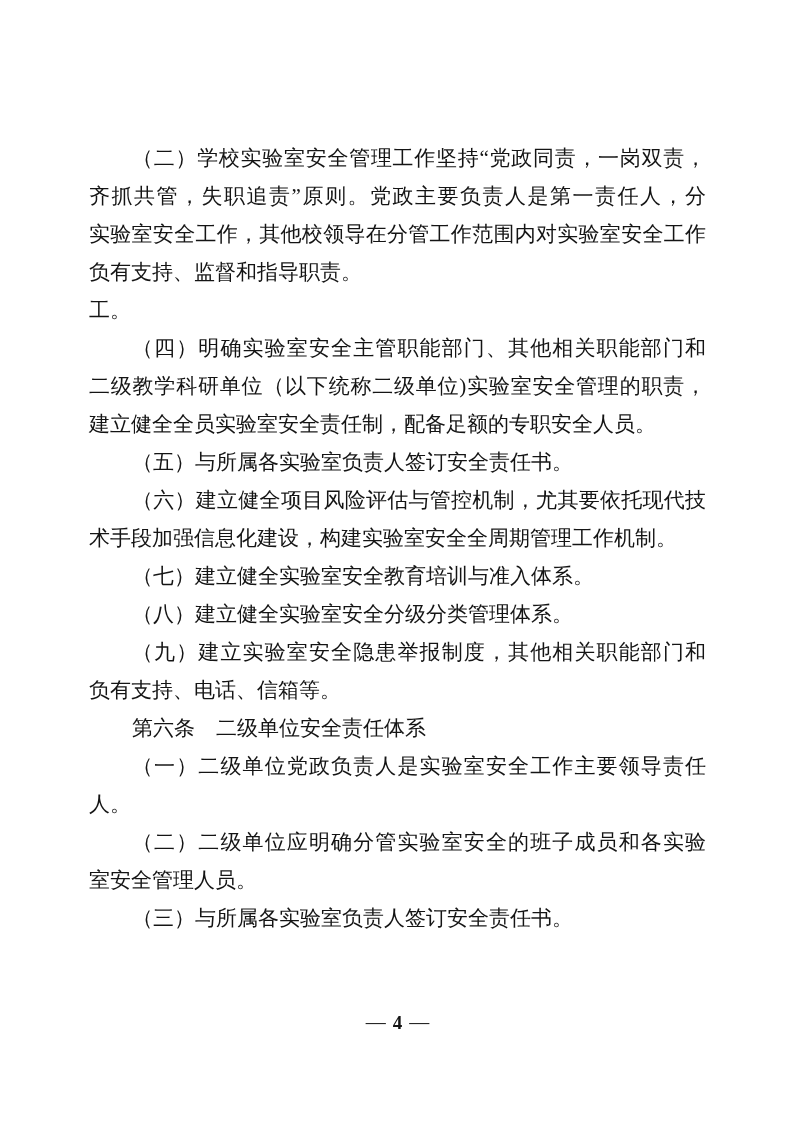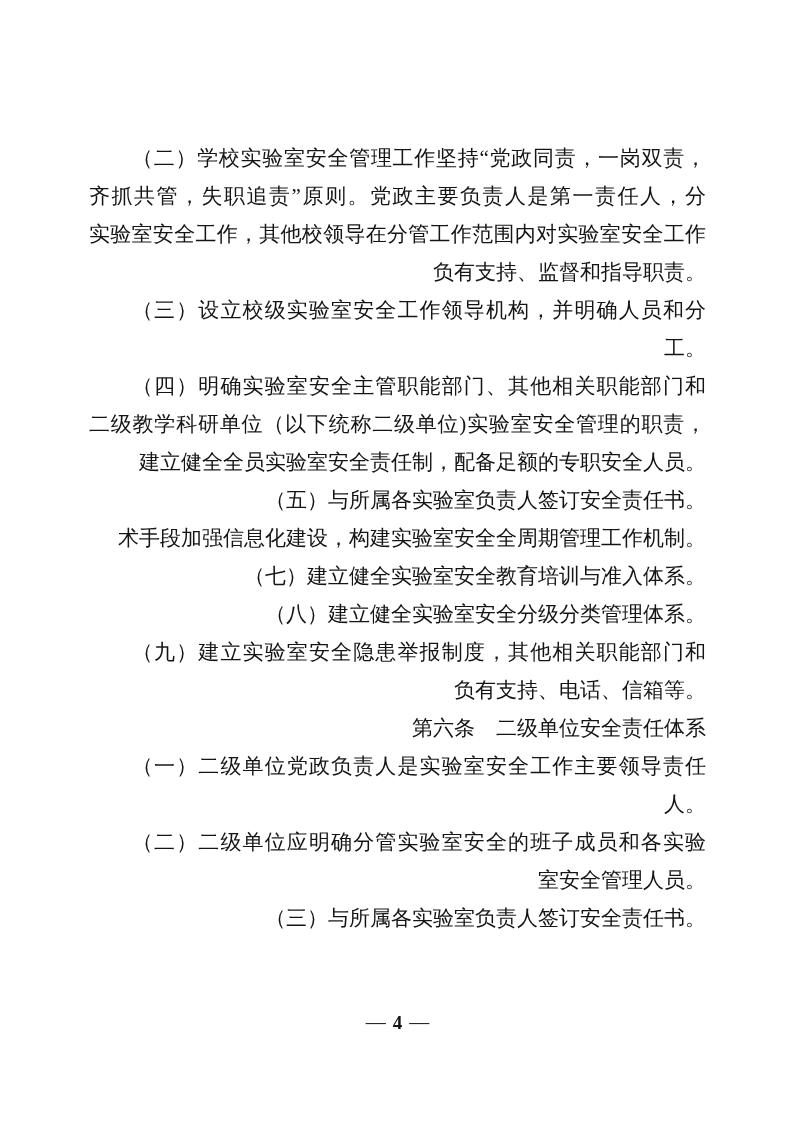"负有支持、监督和指导职责。" .line { text-align: right -> left }
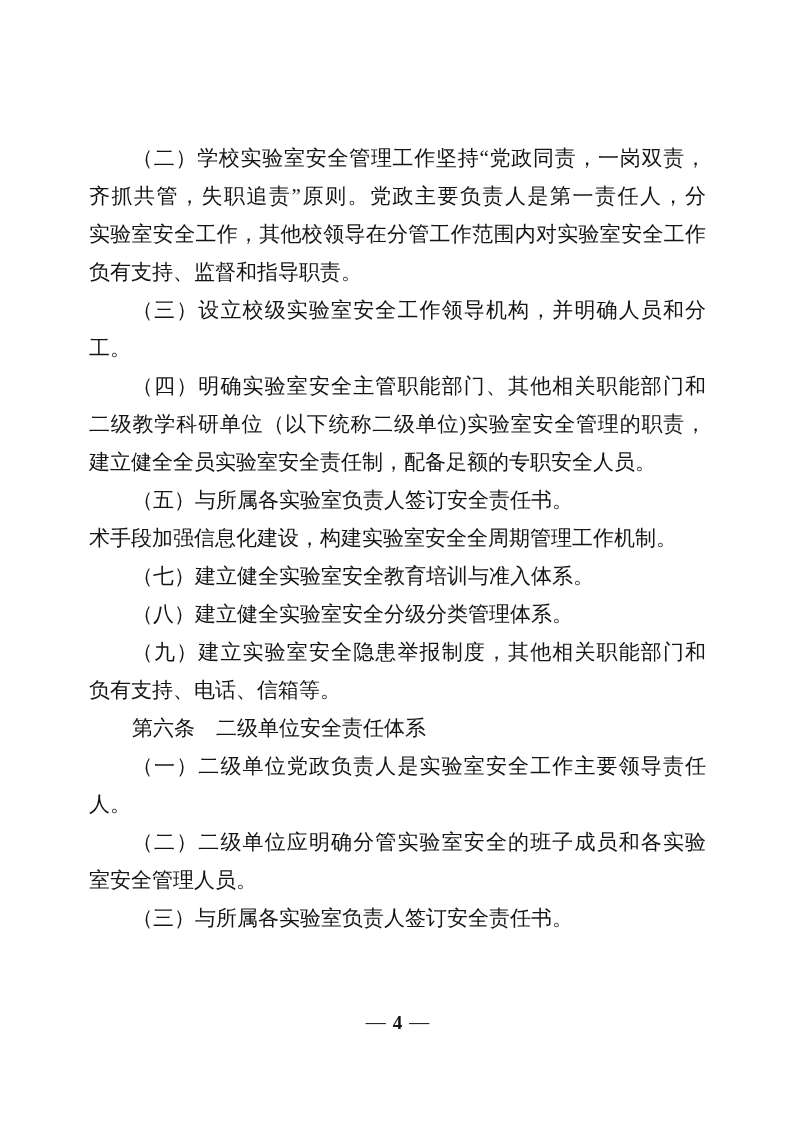"（三）设立校级实验室安全工作领导机构，并明确人员和分" div.line { html: <div>（三）设立校级实验室安全工作领导机构，并明确人员和分</div> -> none }
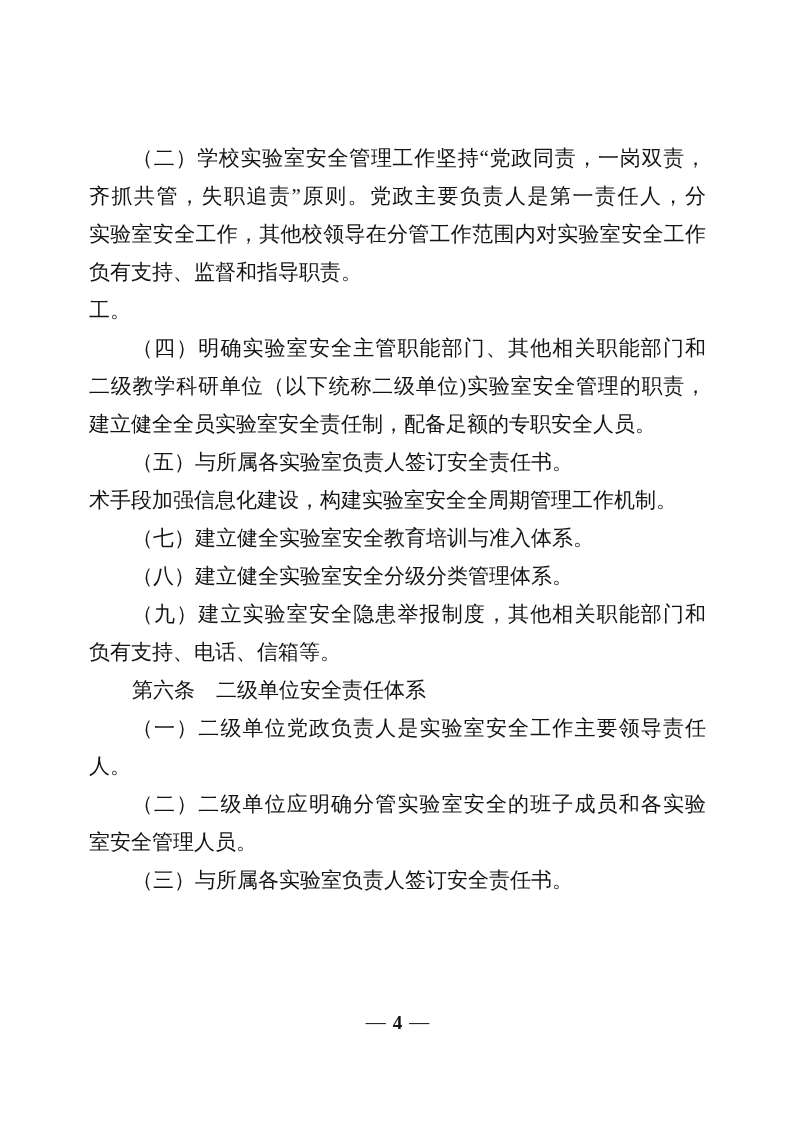"（六）建立健全项目风险评估与管控机制，尤其要依托现代技" div.line { html: none -> <div>（六）建立健全项目风险评估与管控机制，尤其要依托现代技</div> }
